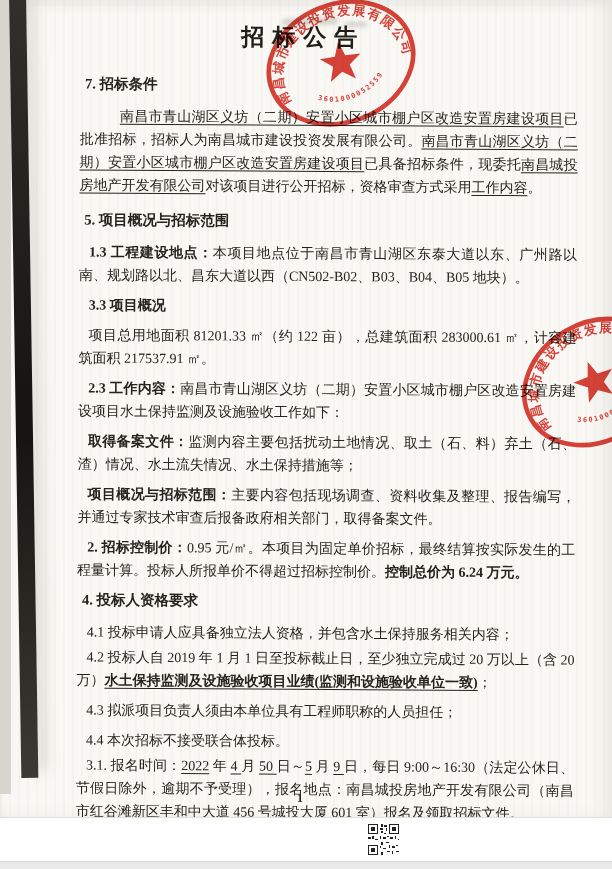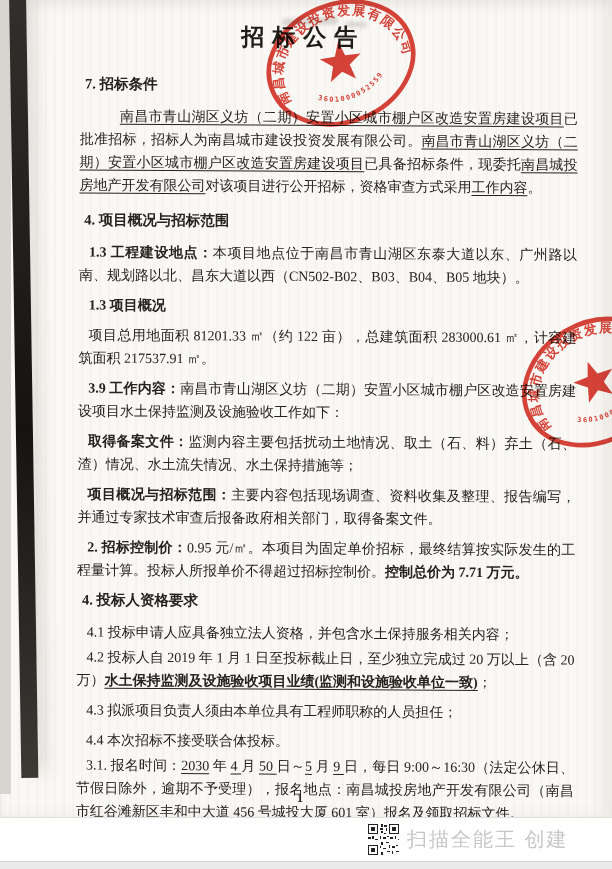"4. 项目概况与招标范围" span.bb { text: 4 -> 5 }
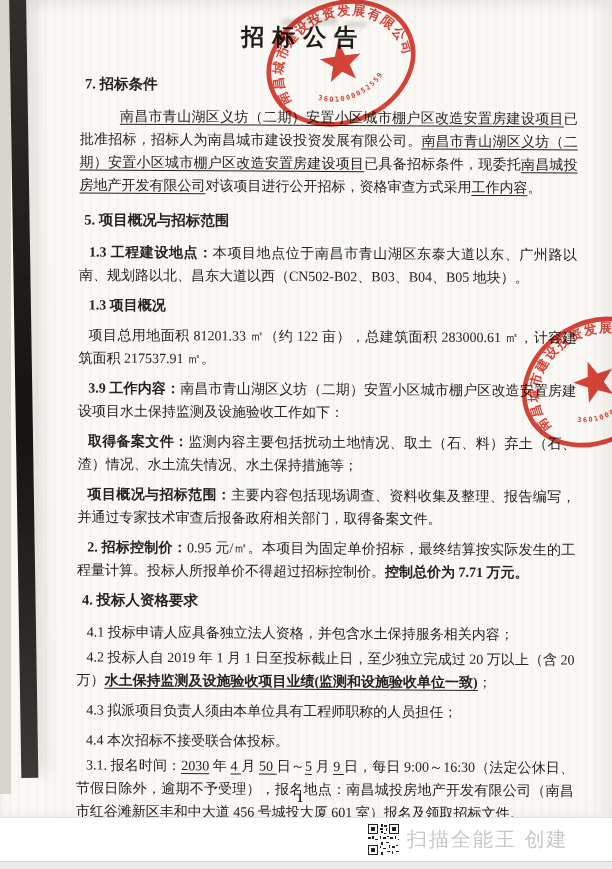"1.3 项目概况" span.bb { text: 1.3 -> 3.3 }
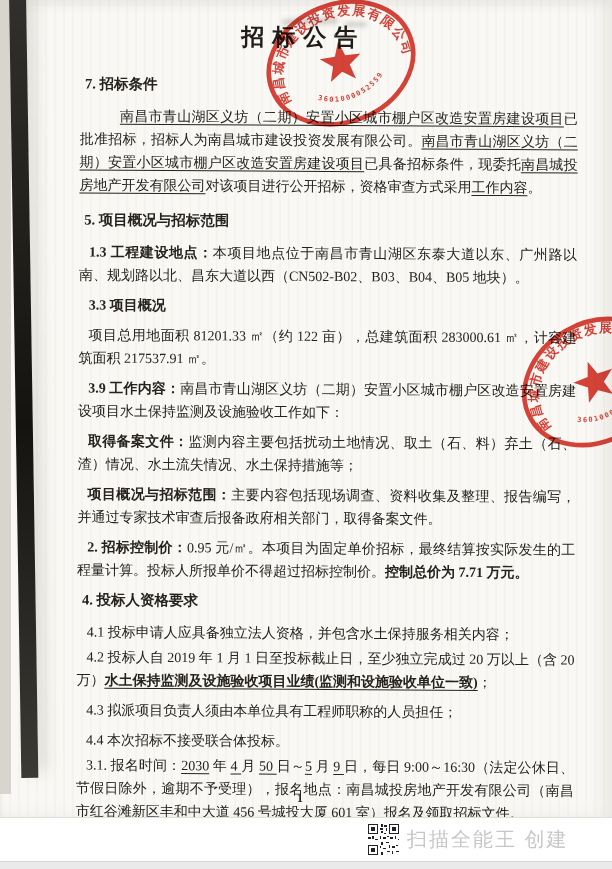"3.9 工作内容：" span.bb { text: 3.9 -> 2.3 }
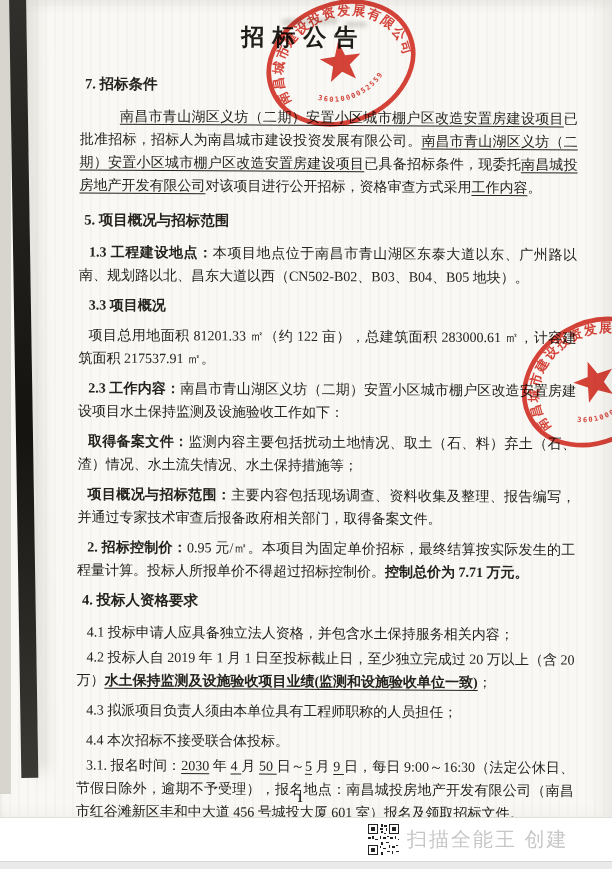"控制总价为 7.71 万元。" span.bb { text: 7.71 -> 6.24 }
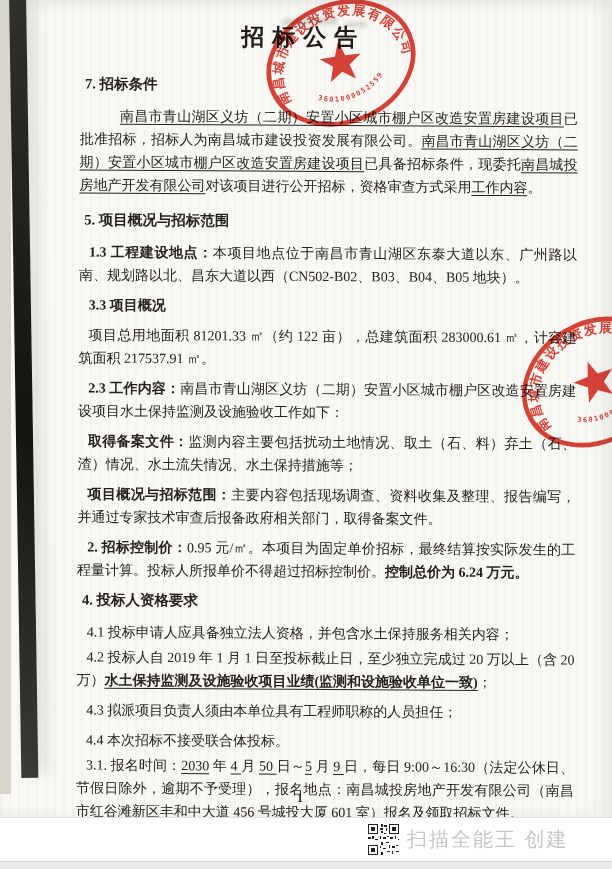"2030" span.uu { text: 2030 -> 2022 }
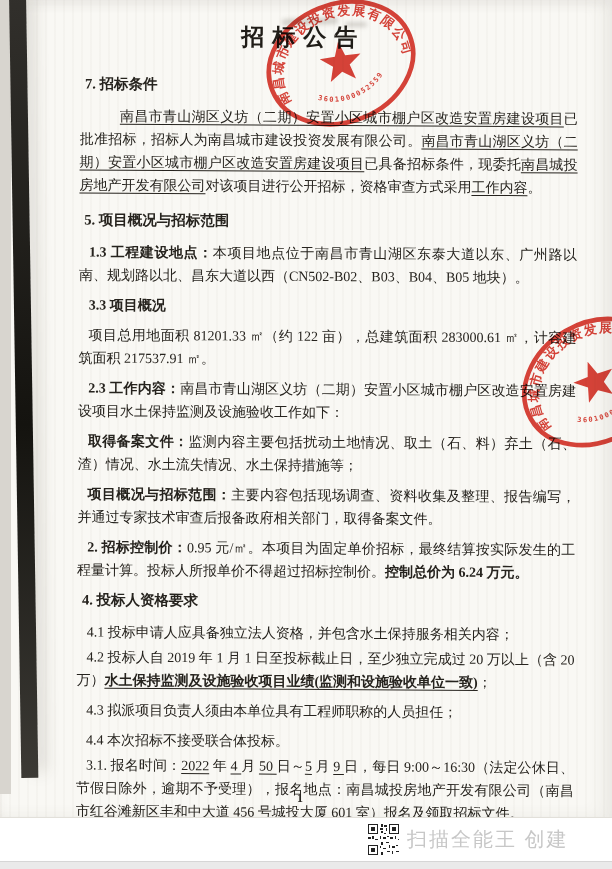"扫描全能王 创建" span.wm { html: <span>扫描全能王 创建</span> -> none }
